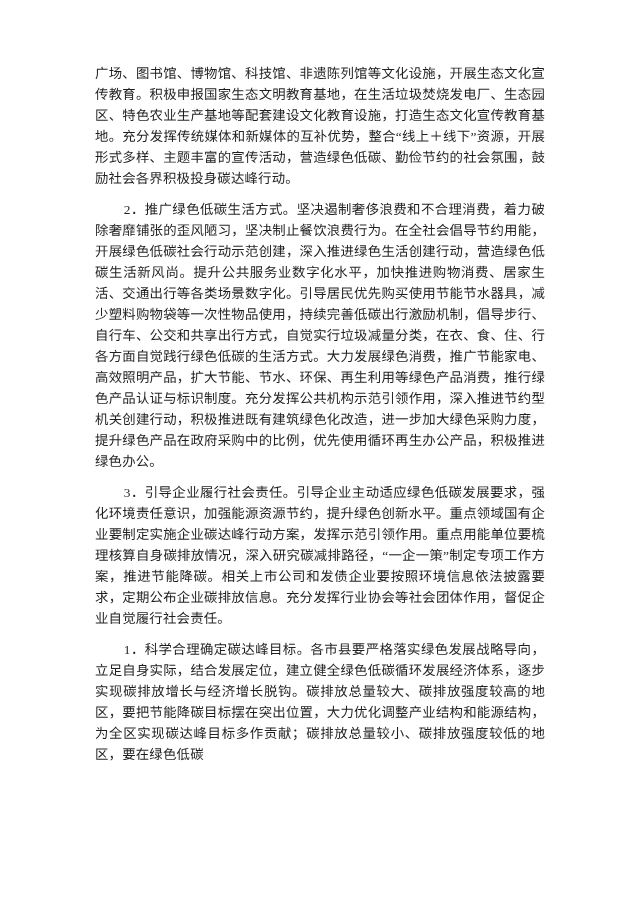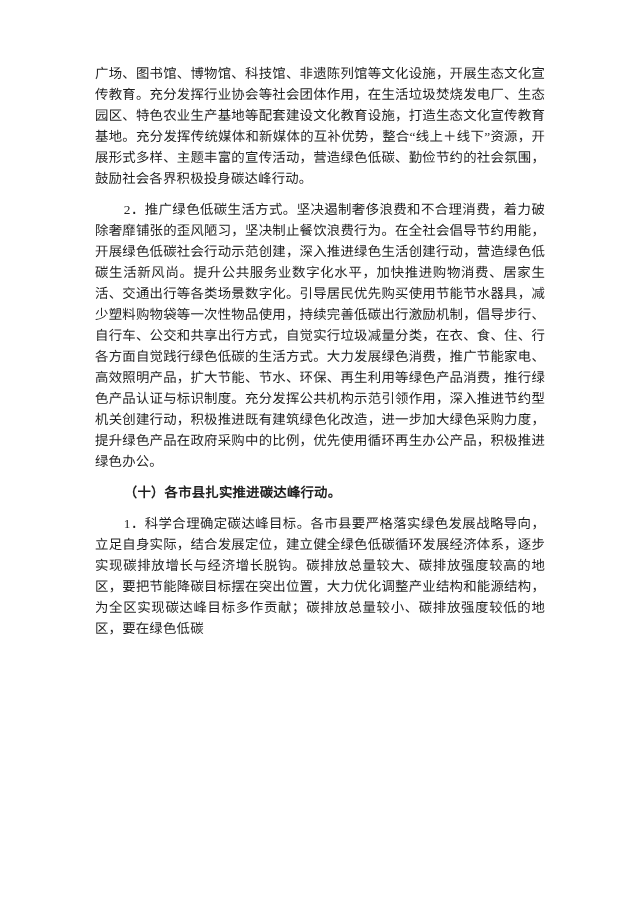"广场、图书馆、博物馆、科技馆、非遗陈列馆等文化设施，开展生态文化宣传教育。充分发" p { text: 充分发挥行业协会等社会团体作用 -> 积极申报国家生态文明教育基地 }
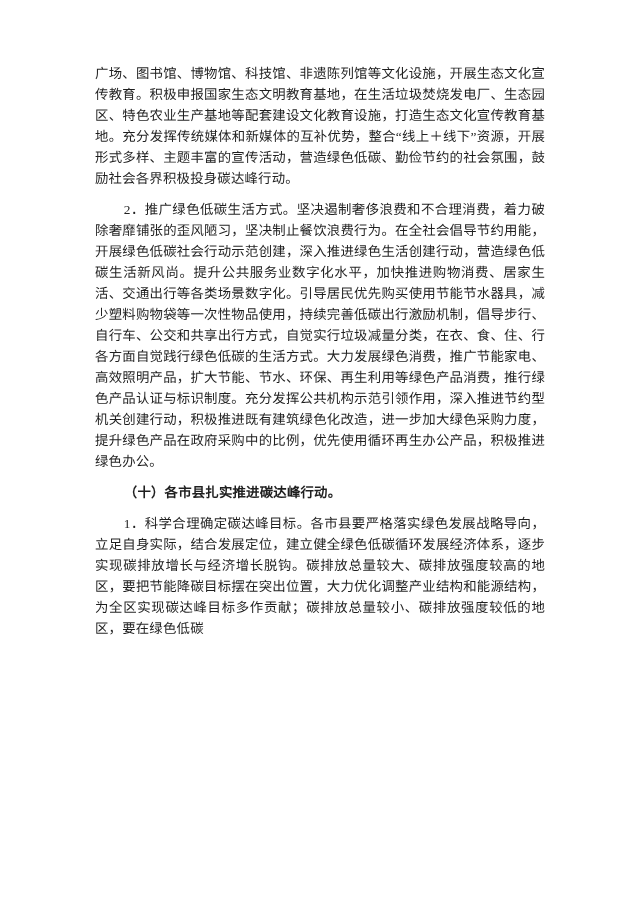"3．引导企业履行社会责任。引导企业主动适应绿色低碳发展要求，强化环境责任意识，加" p.para-indent { html: none -> <p>3．引导企业履行社会责任。引导企业主动适应绿色低碳发展要求，强化环境责任意识，加强能源资源节约，提升绿色创新水平。重点领域国有企业要制定实施企业碳达峰行动方案，发挥示范引领作用。重点用能单位要梳理核算自身碳排放情况，深入研究碳减排路径，“一企一策”制定专项工作方案，推进节能降碳。相关上市公司和发债企业要按照环境信息依法披露要求，定期公布企业碳排放信息。充分发挥行业协会等社会团体作用，督促企业自觉履行社会责任。</p> }
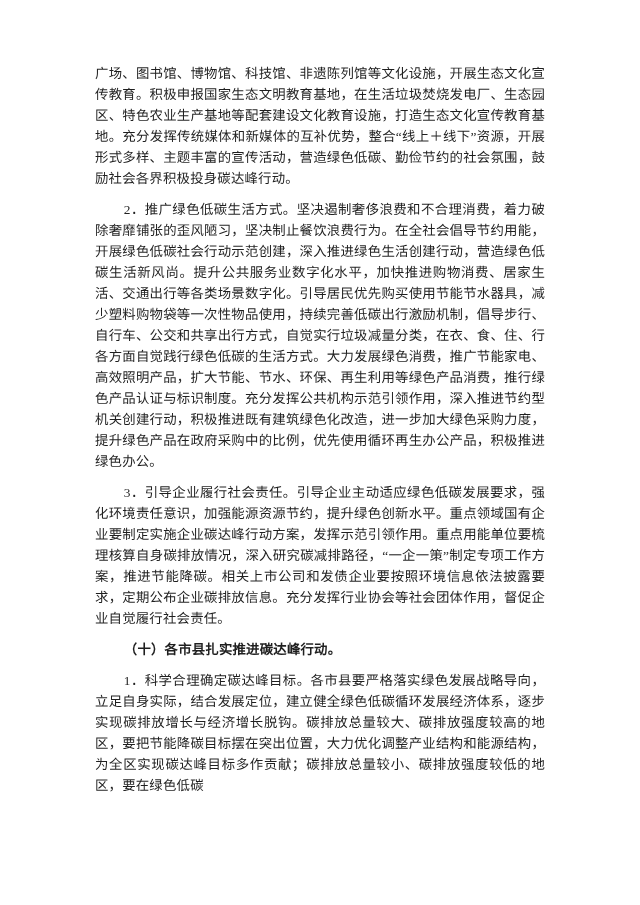"（十）各市县扎实推进碳达峰行动。" p.para-heading { html: <p>（十）各市县扎实推进碳达峰行动。</p> -> none }
